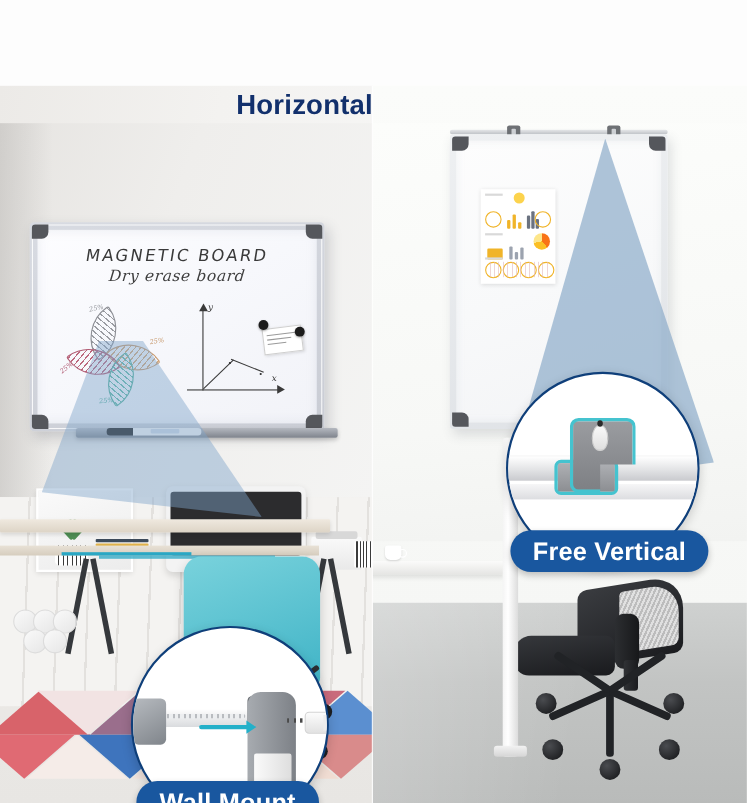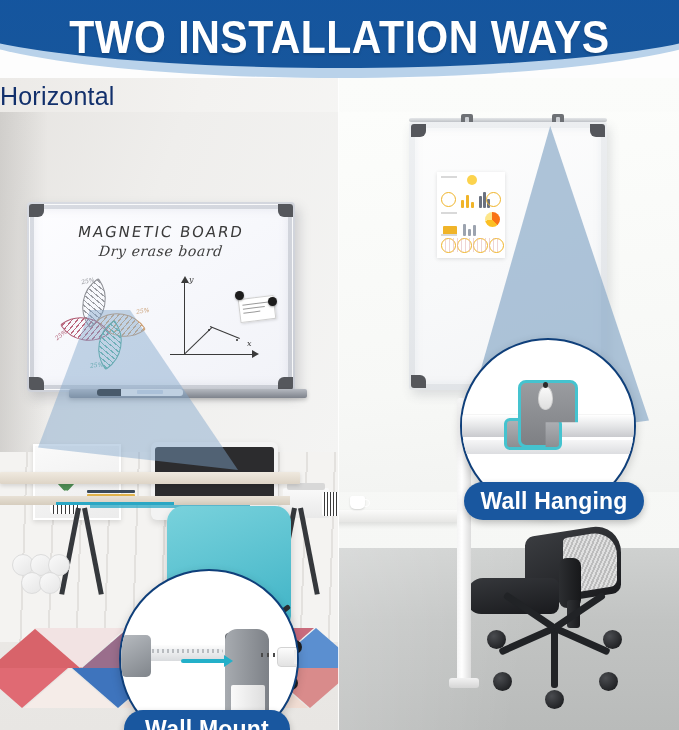"TWO INSTALLATION WAYS" div.banner { html: <div> <div></div> <div></div> <div>TWO INSTALLATION WAYS</div> </div> -> none }
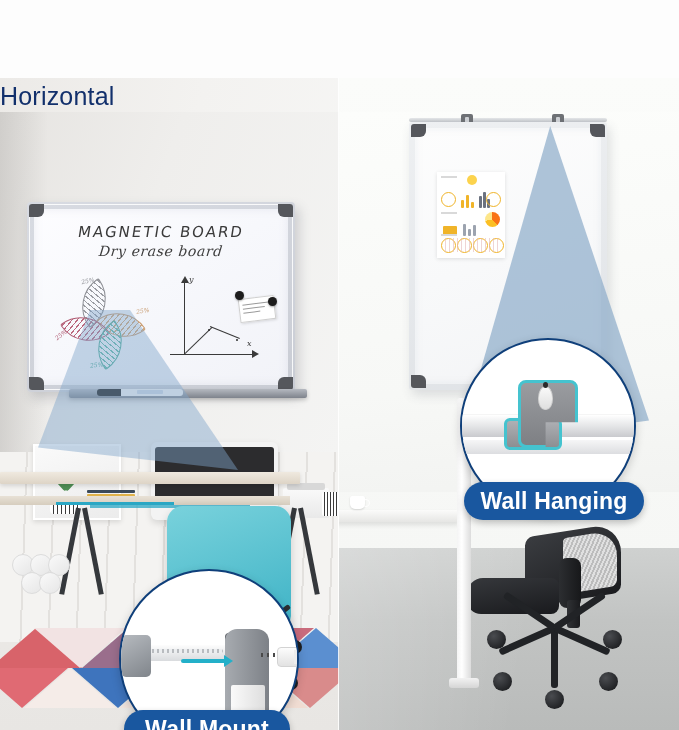"Horizontal" .subtitle { font-weight: normal -> bold; text-align: left -> right }
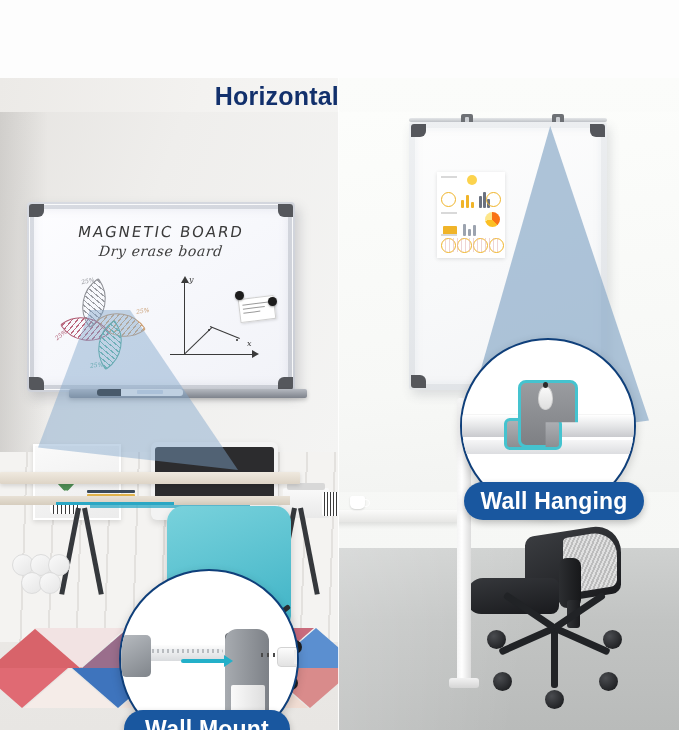"Wall Hanging" div.pill { text: Wall Hanging -> Free Vertical }
